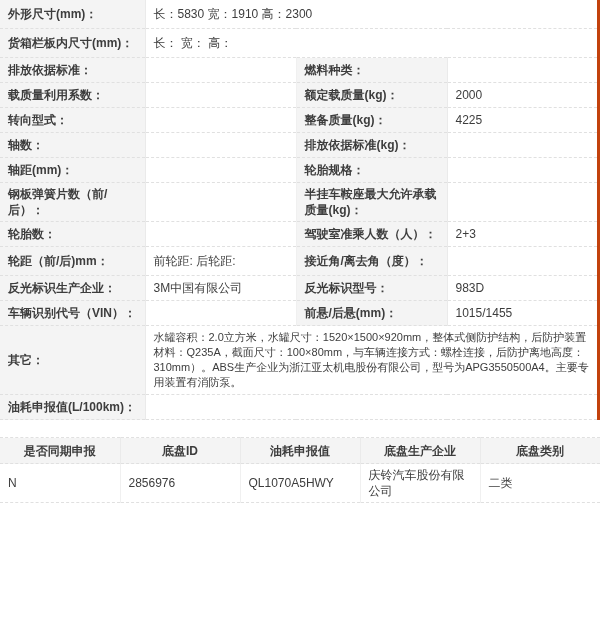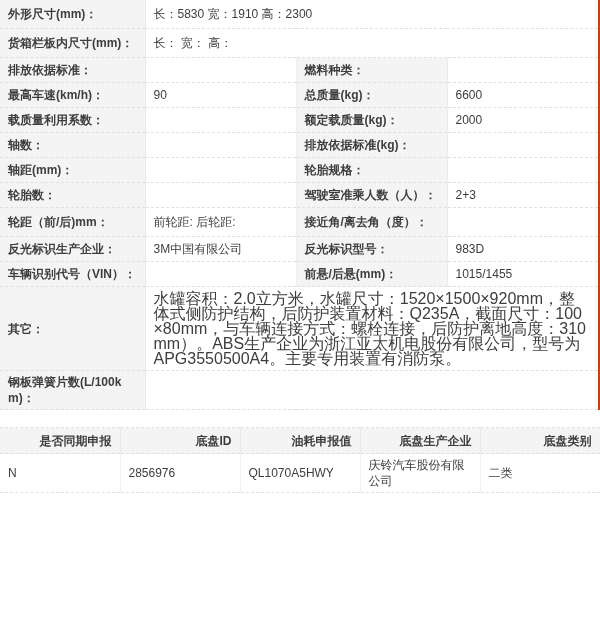"长：5830 宽：1910 高：2300" .spec td.last { border-right: 4px solid #c2410c -> 6px solid #c2410c }
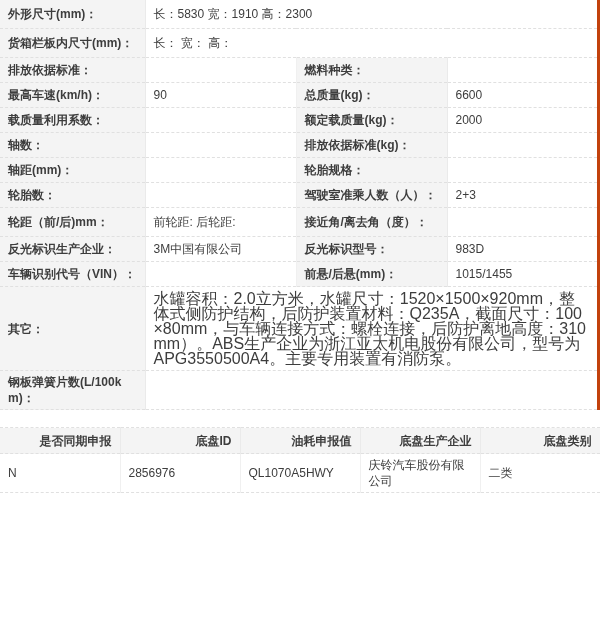"最高车速(km/h)：" tr.h24 { html: <tr> <td>最高车速(km/h)：</td> <td>90</td> <td>总质量(kg)：</td> <td>6600</td> </tr> -> none }
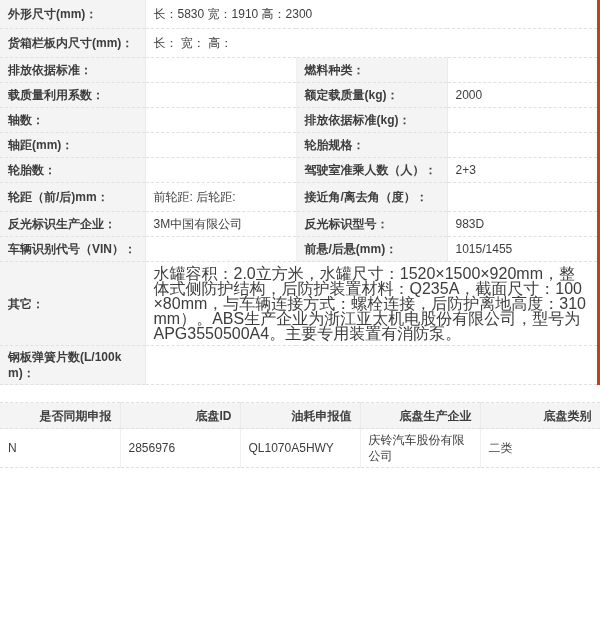"转向型式：" tr.h24 { html: none -> <tr> <td>转向型式：</td> <td></td> <td>整备质量(kg)：</td> <td>4225</td> </tr> }
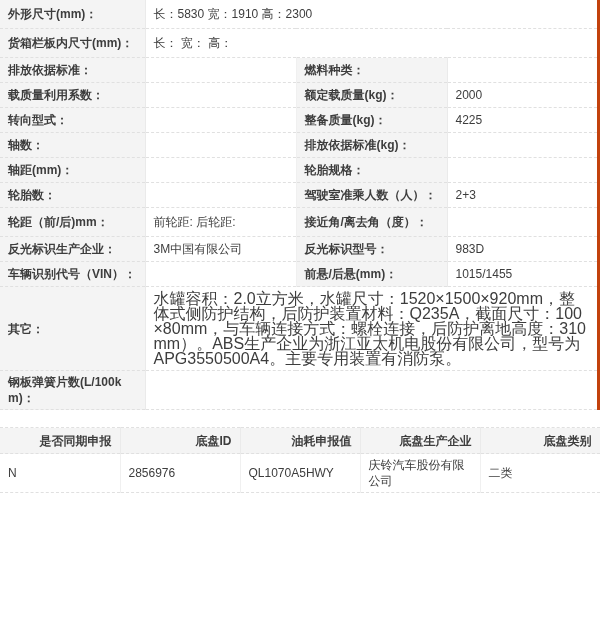"钢板弹簧片数（前/后）：" tr.h33 { html: none -> <tr> <td>钢板弹簧片数（前/后）：</td> <td></td> <td>半挂车鞍座最大允许承载质量(kg)：</td> <td></td> </tr> }
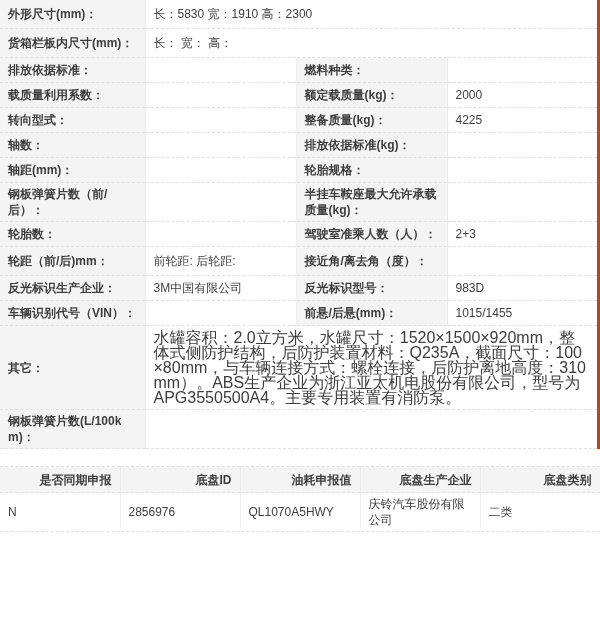"水罐容积：2.0立方米，水罐尺寸：1520×1500×920mm，整体式侧防护结" .spec td.other { font-size: 16px -> 11px }
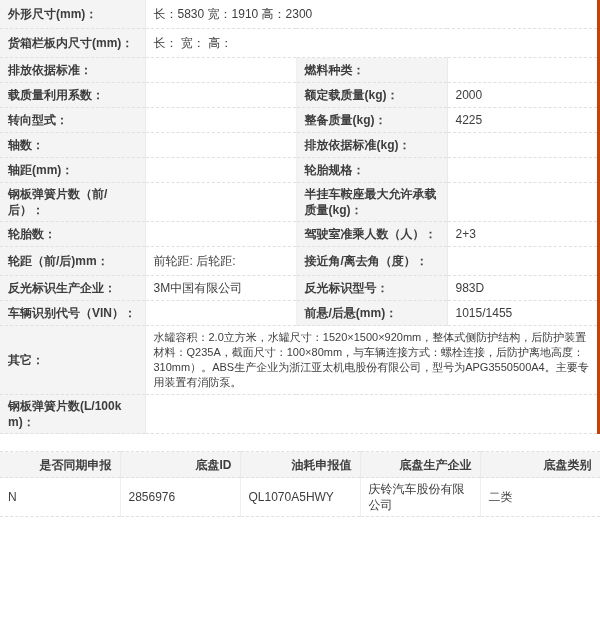"钢板弹簧片数(L/100km)：" td.lbl { text: 钢板弹簧片数 -> 油耗申报值 }
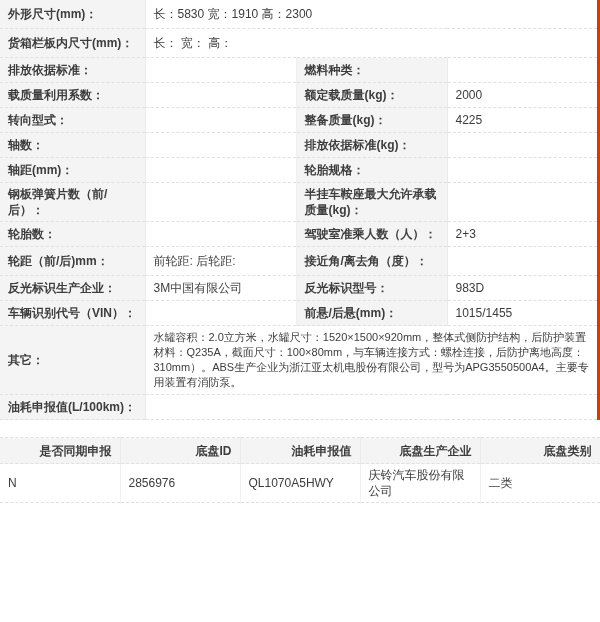"是否同期申报" .sect th { text-align: right -> center }
